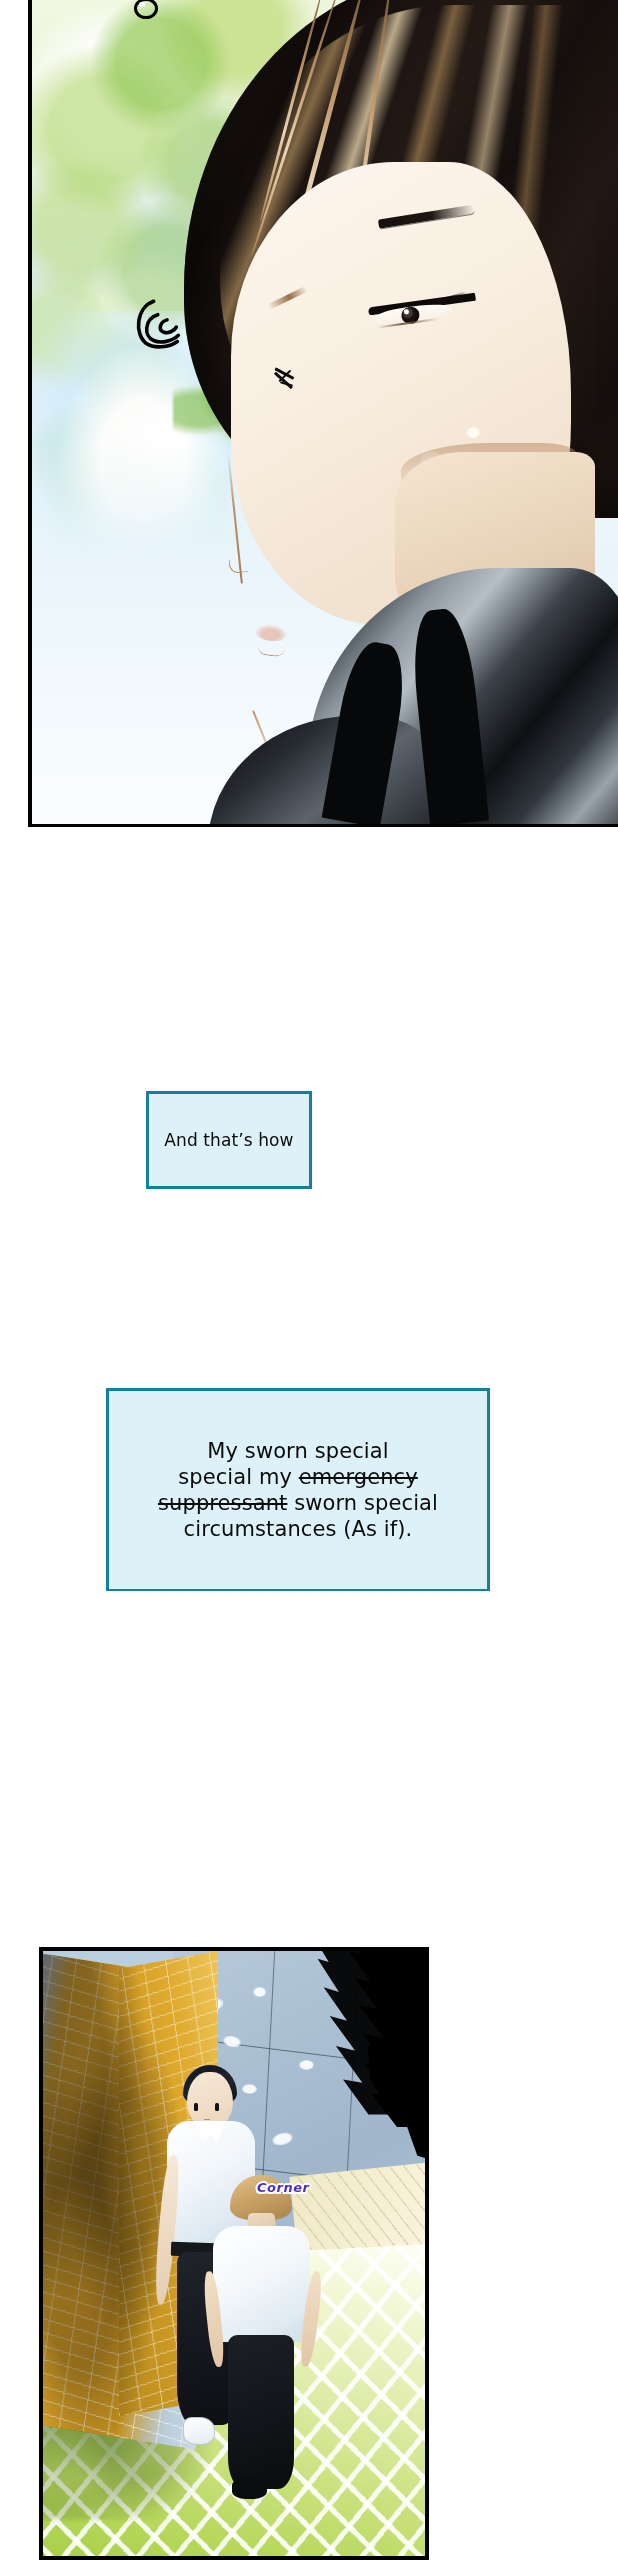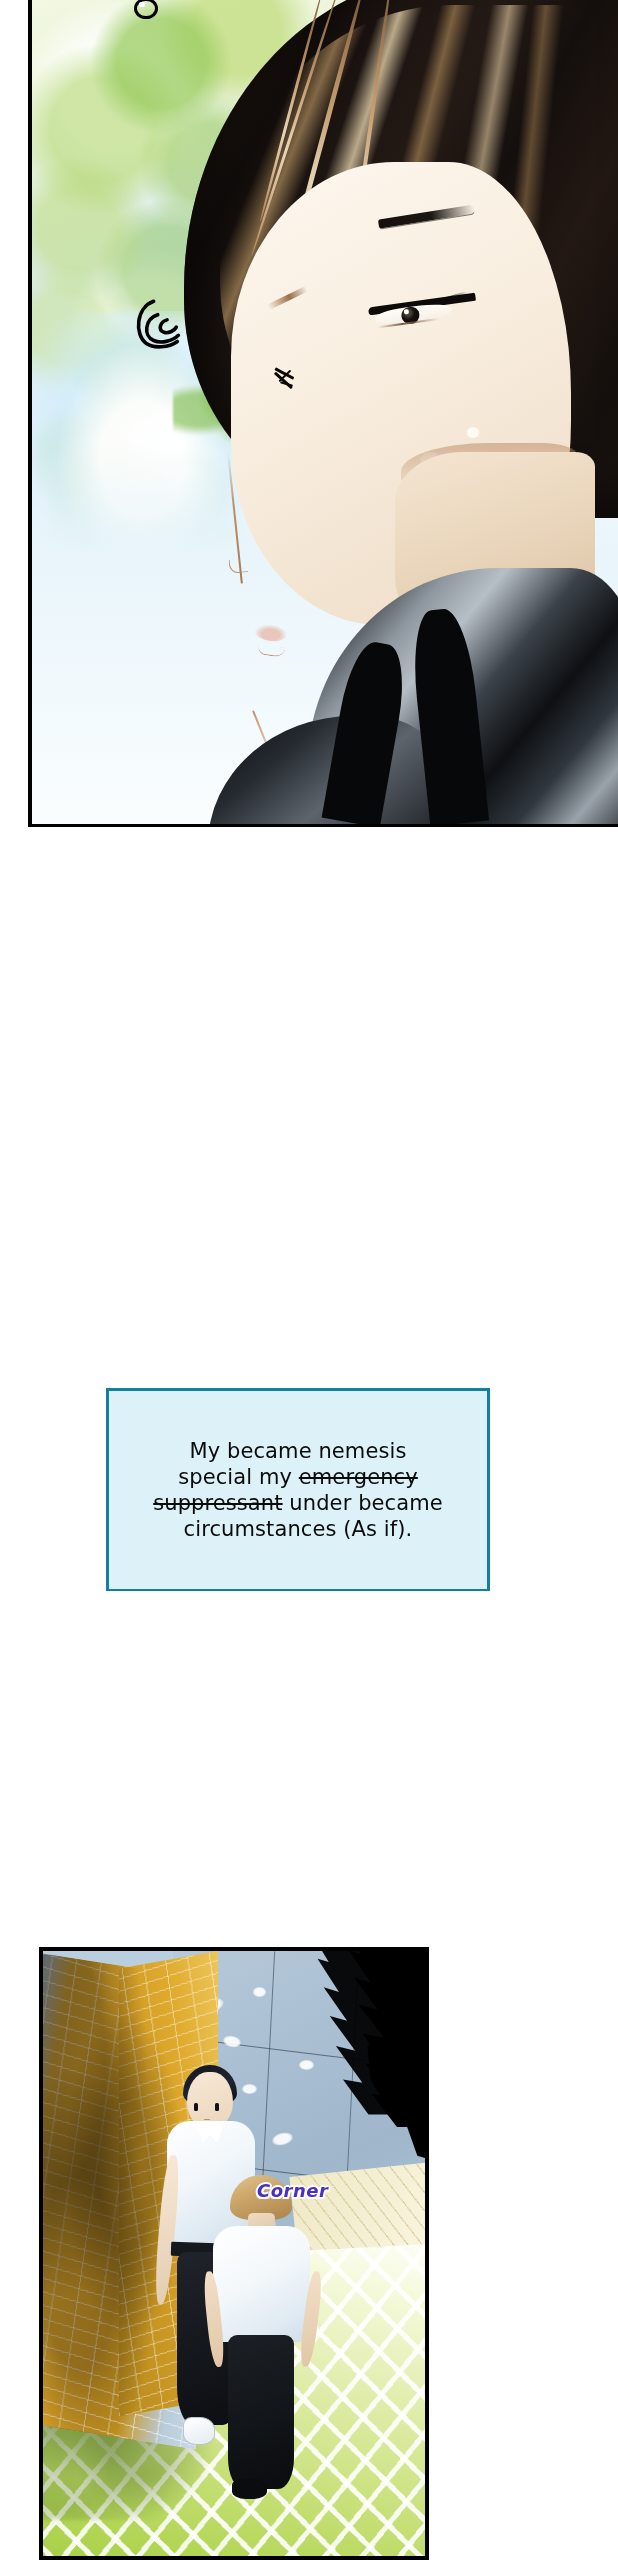"And that’s how" div.caption-box { html: none -> <div> <span>And that’s how</span> </div> }
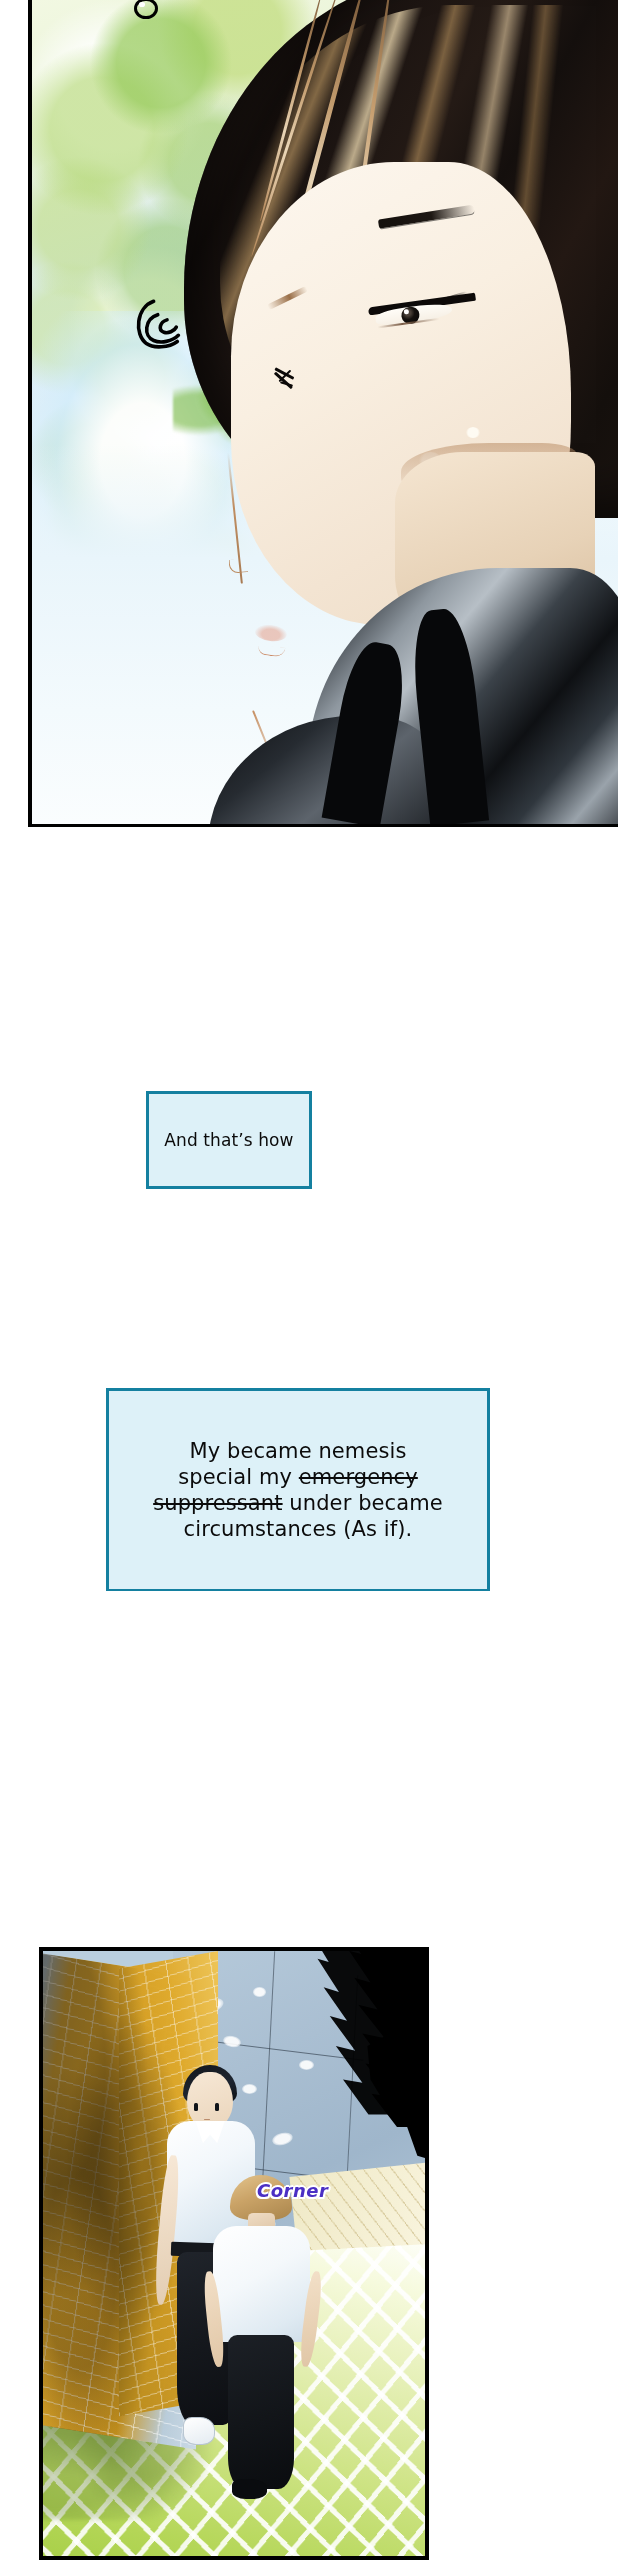"My became nemesis" span { text: became nemesis -> sworn special }
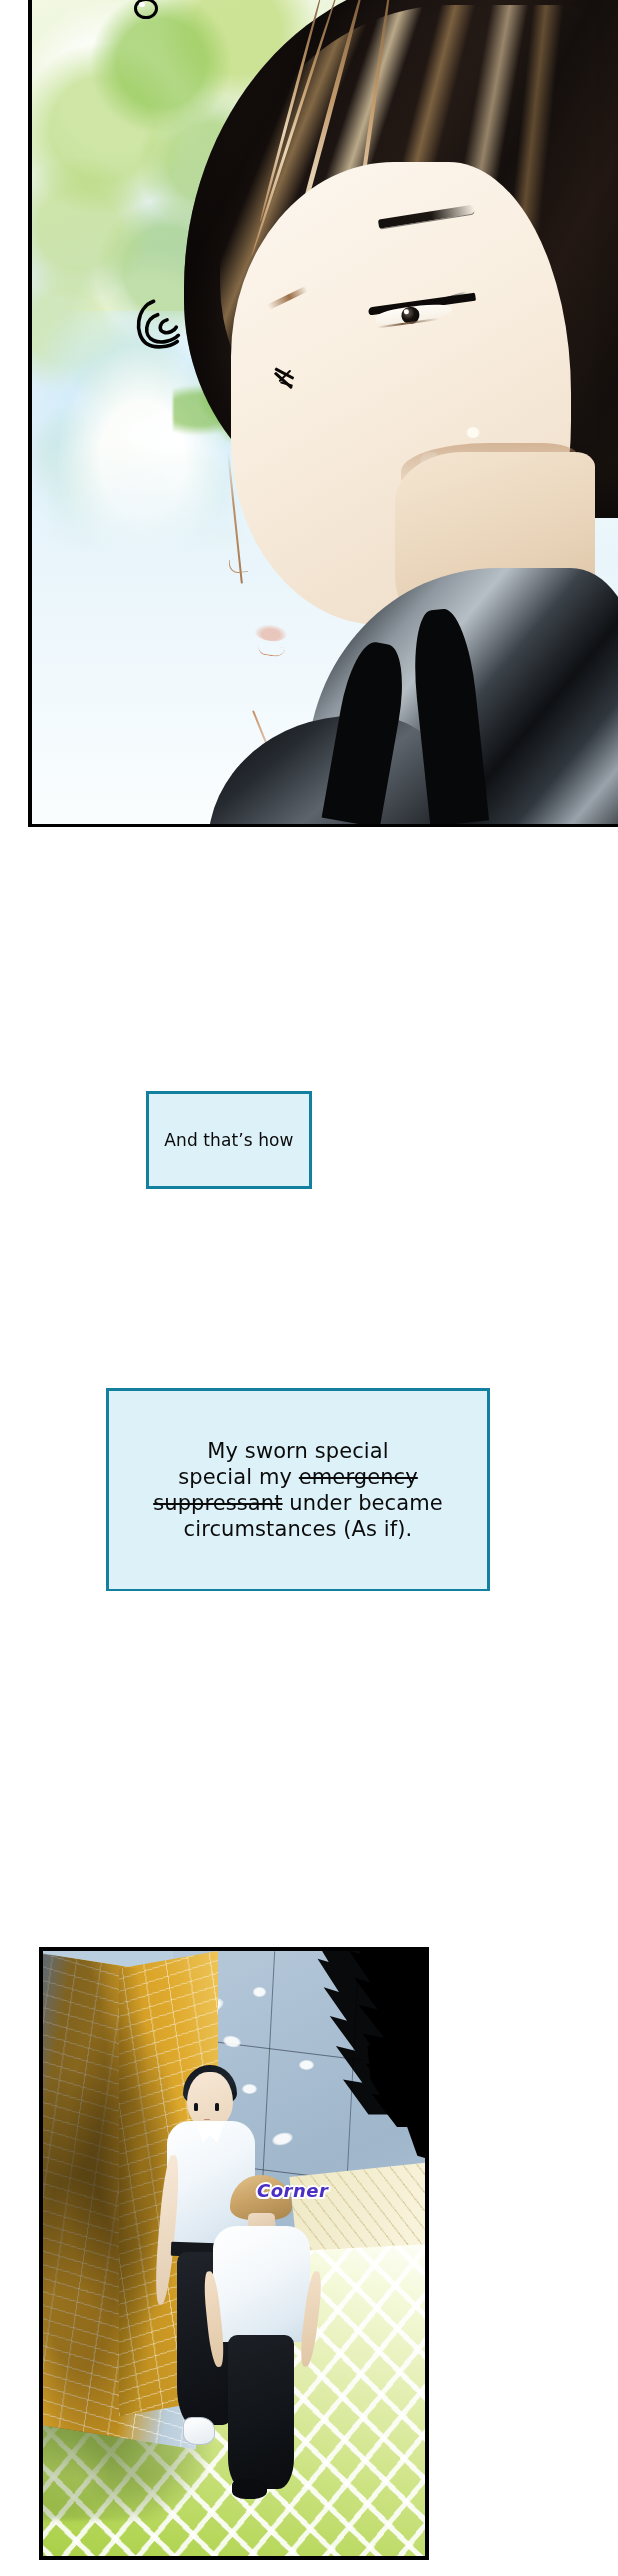"under became" span { text: under became -> sworn special }
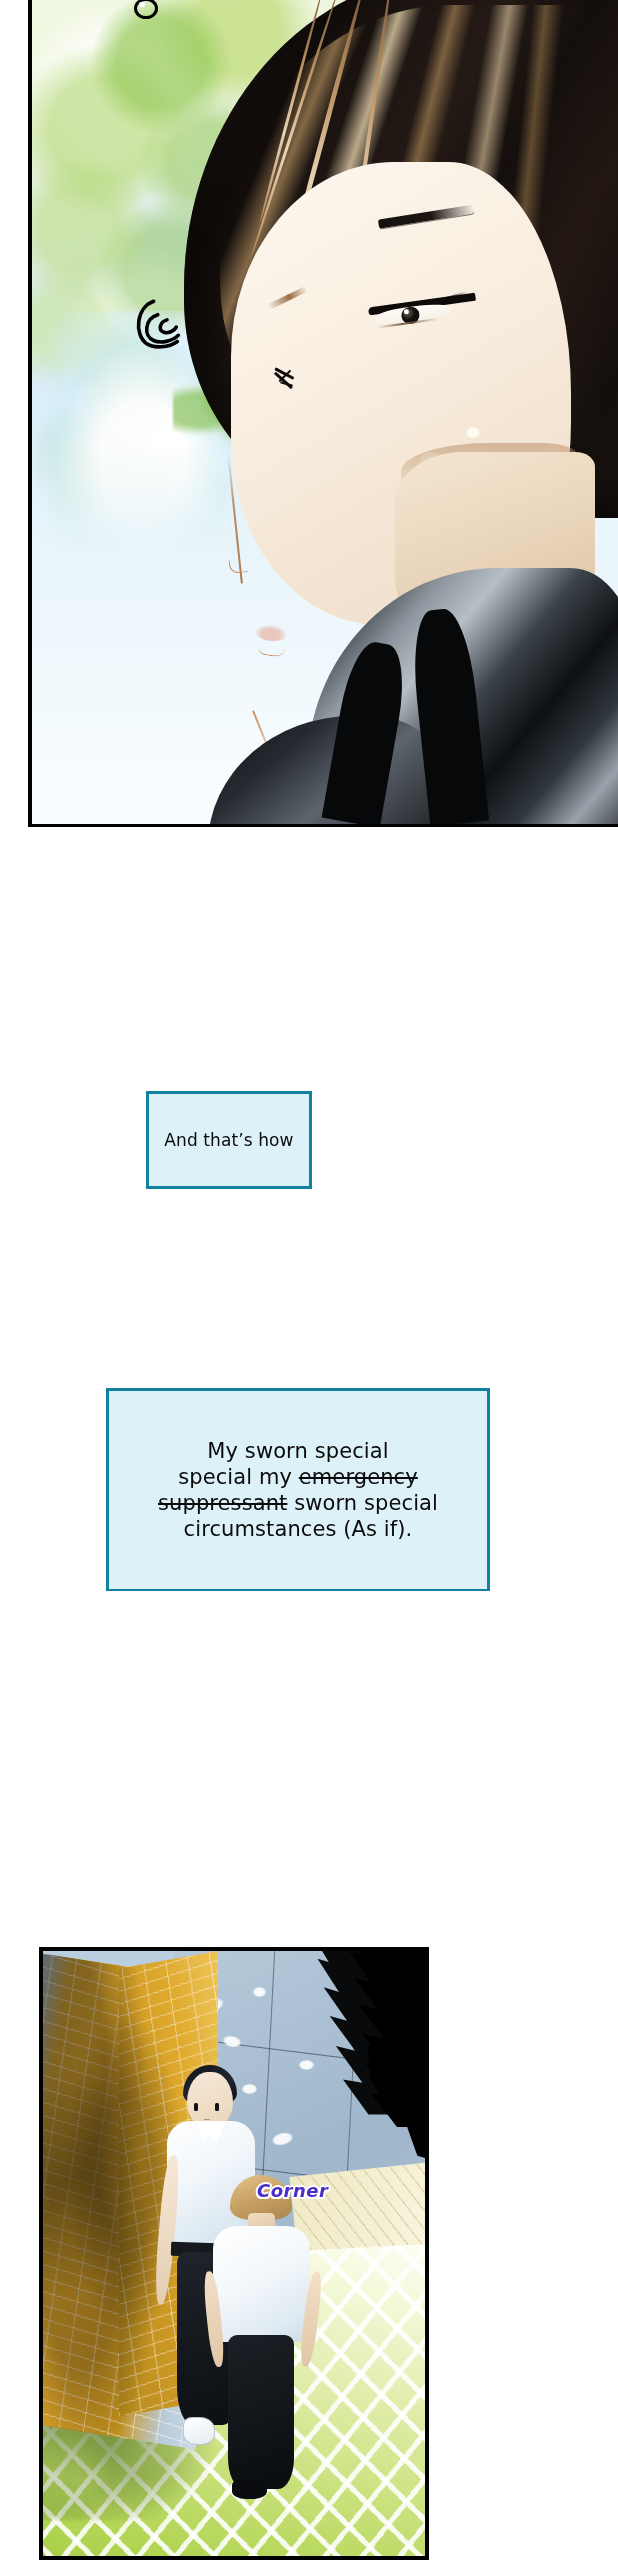"Corner" .sfx-corner { font-size: 18px -> 13px }
